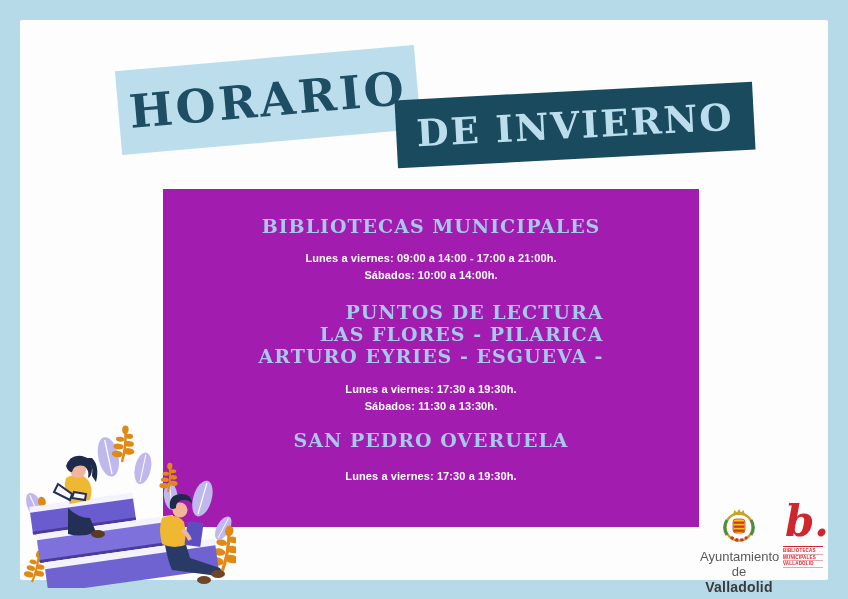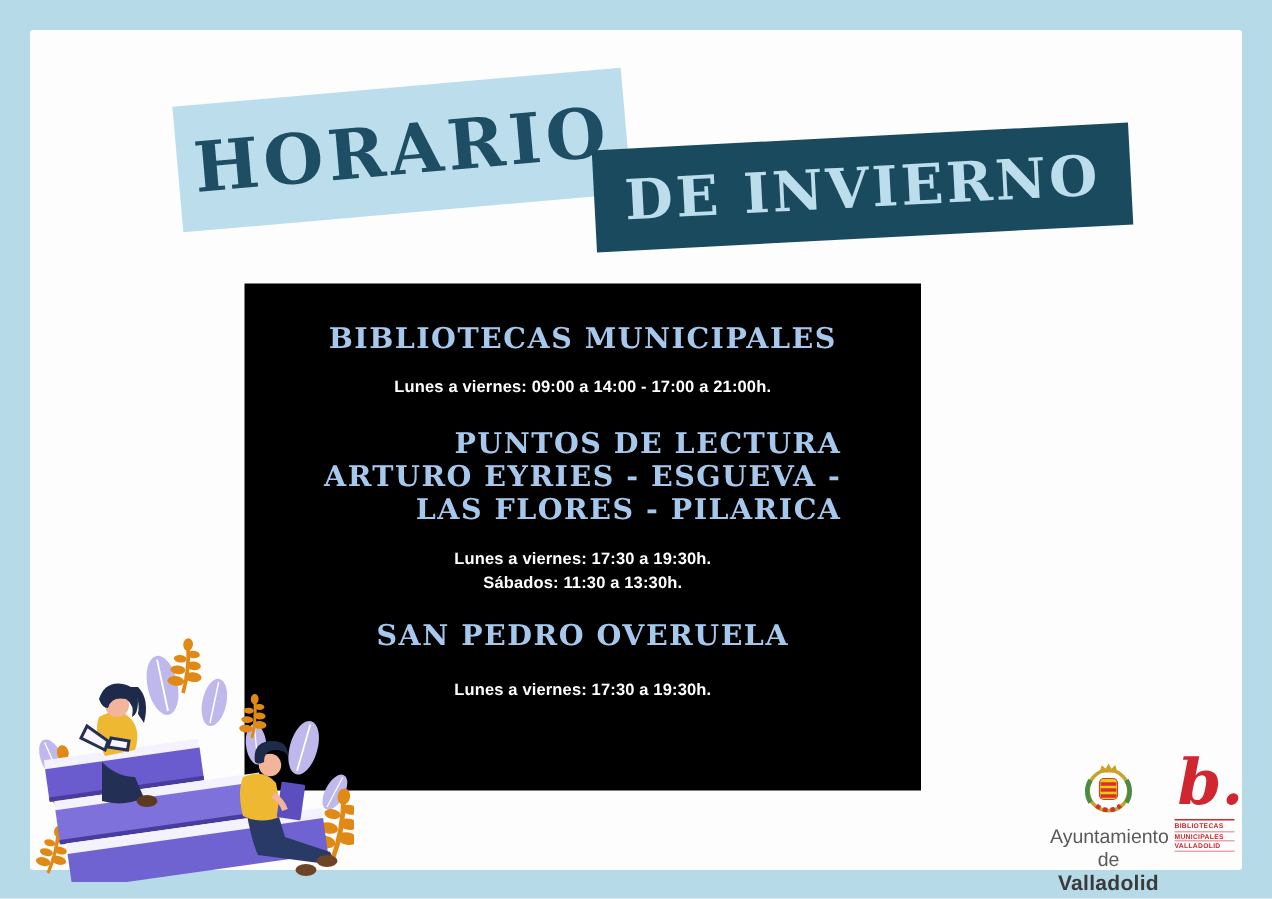"BIBLIOTECAS MUNICIPALES" .panel { background: #000000 -> #a21caf; width: 451px -> 536px }
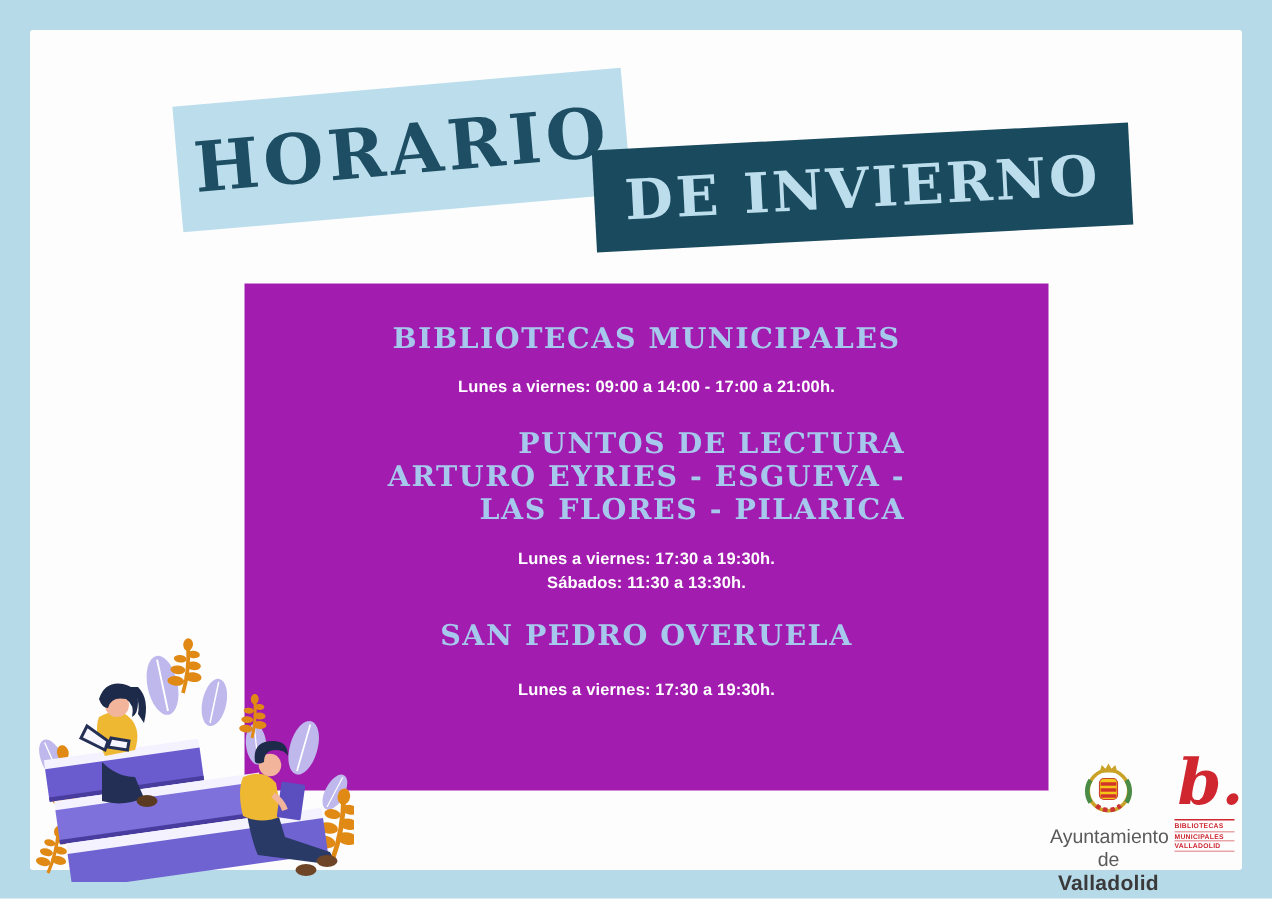"Sábados: 10:00 a 14:00h." div { html: none -> <div>Sábados: 10:00 a 14:00h.</div> }
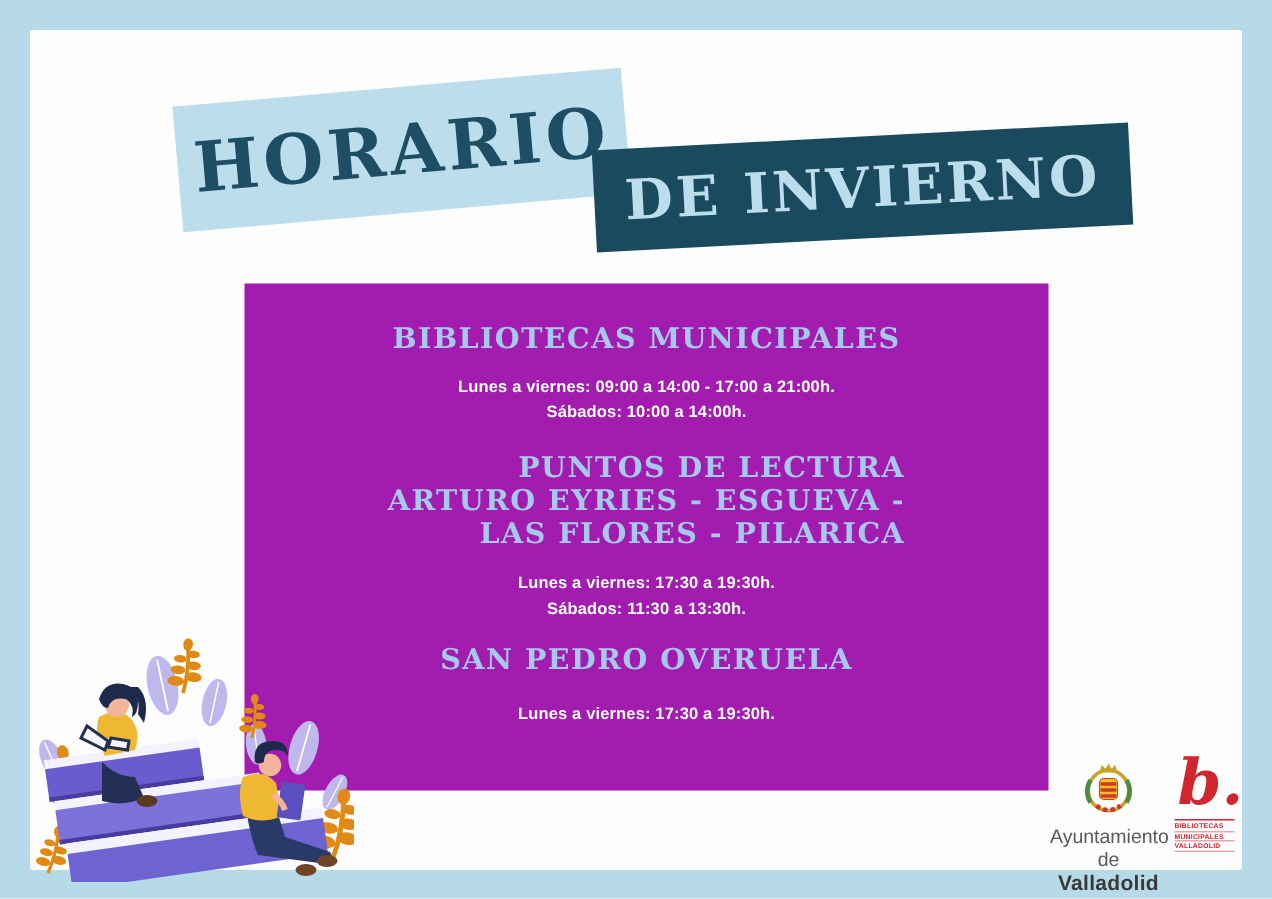"ARTURO EYRIES - ESGUEVA -" div { order: before "LAS FLORES - PILARICA" -> after "LAS FLORES - PILARICA" }
